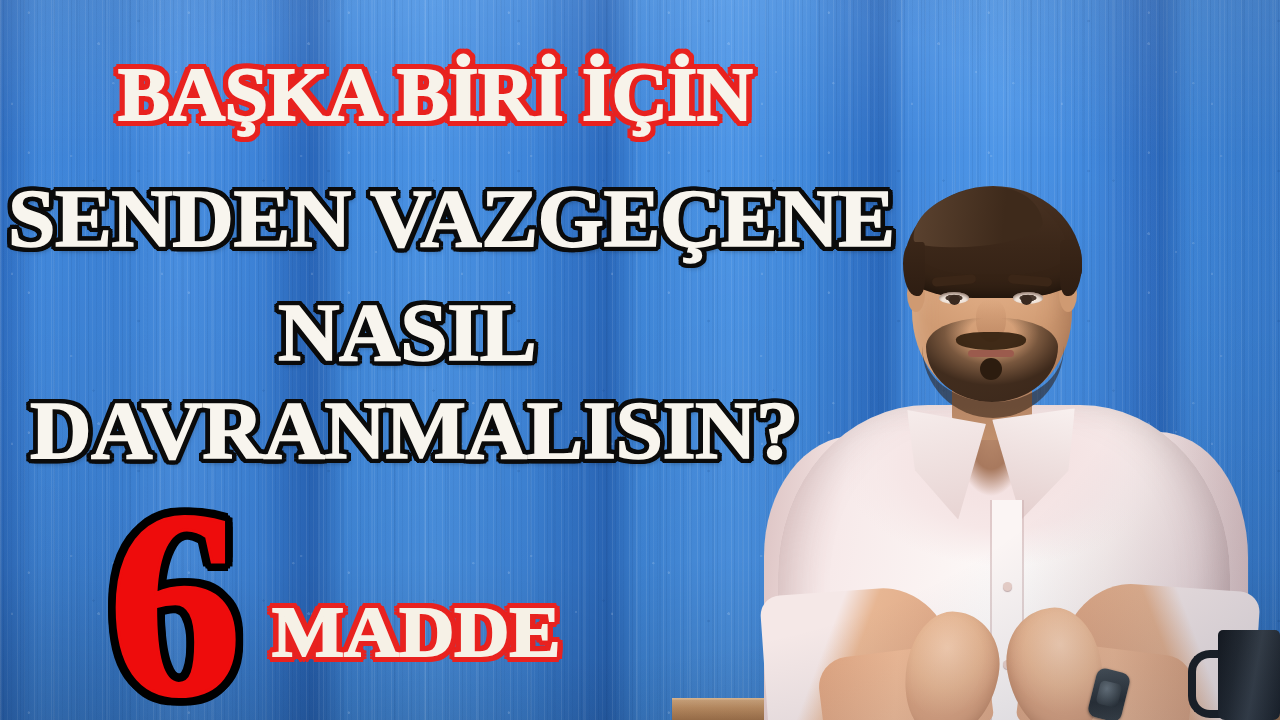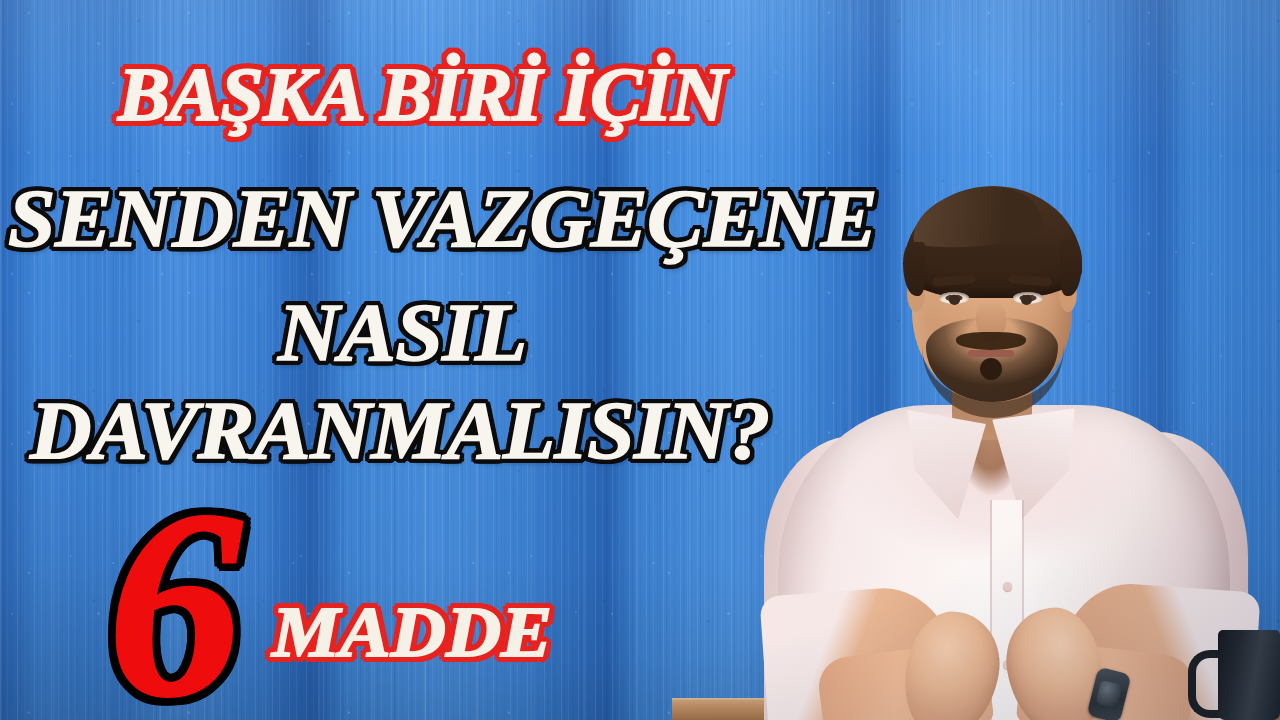"BAŞKA BİRİ İÇİN" #stage { font-style: italic -> none }
